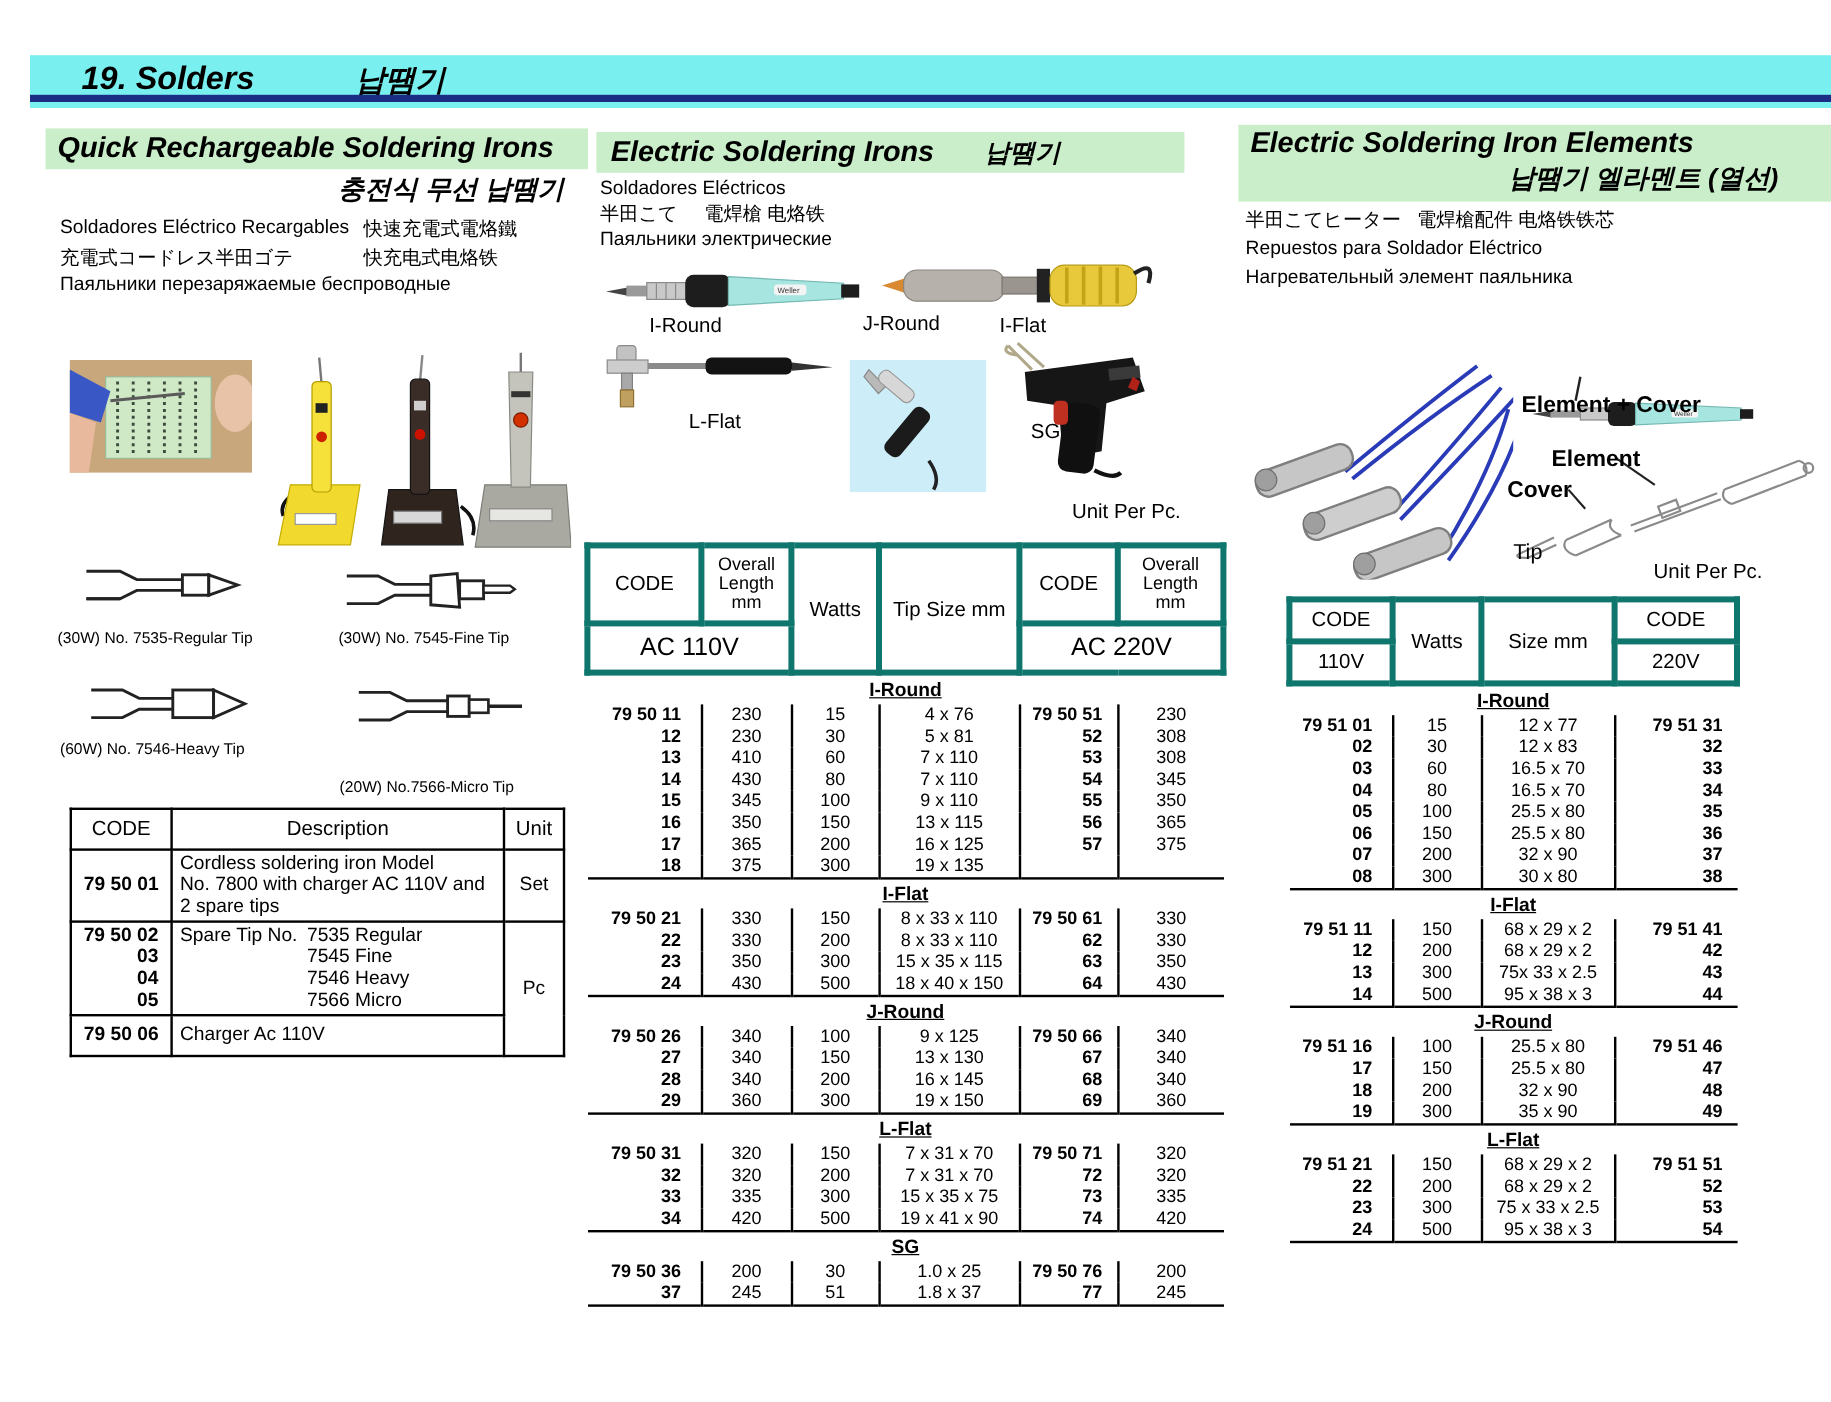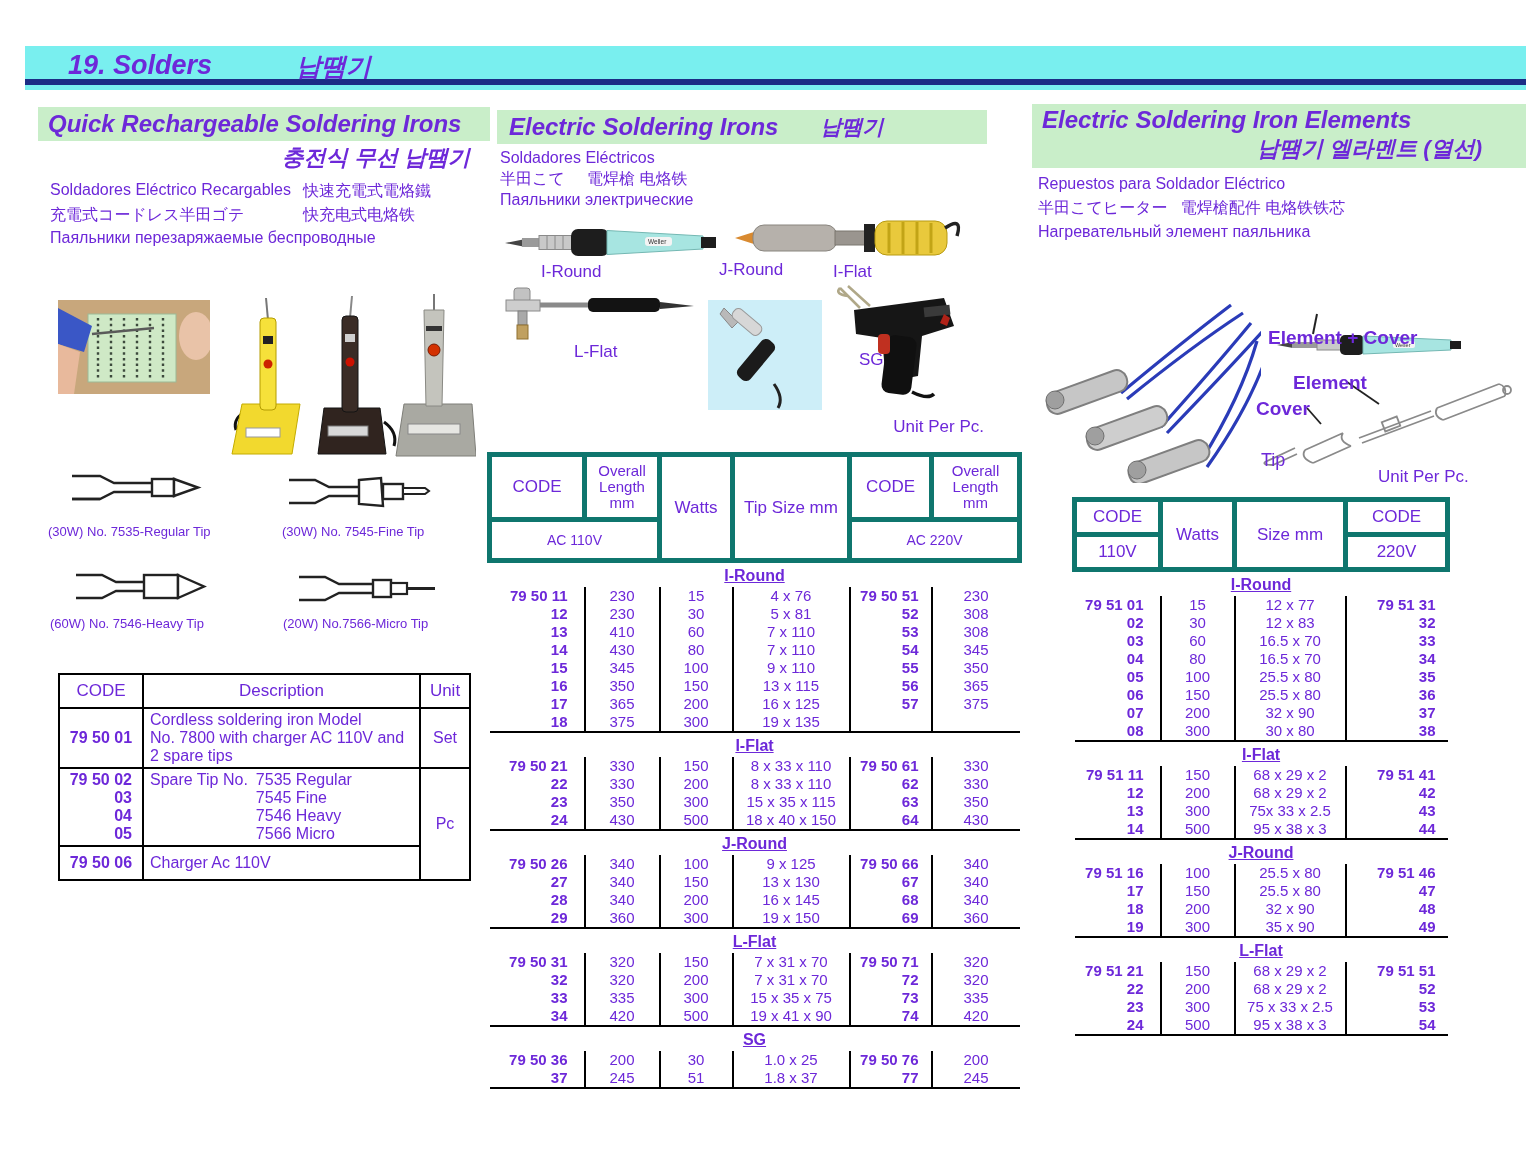"19. Solders" .page { color: #6d28d9 -> #000000 }
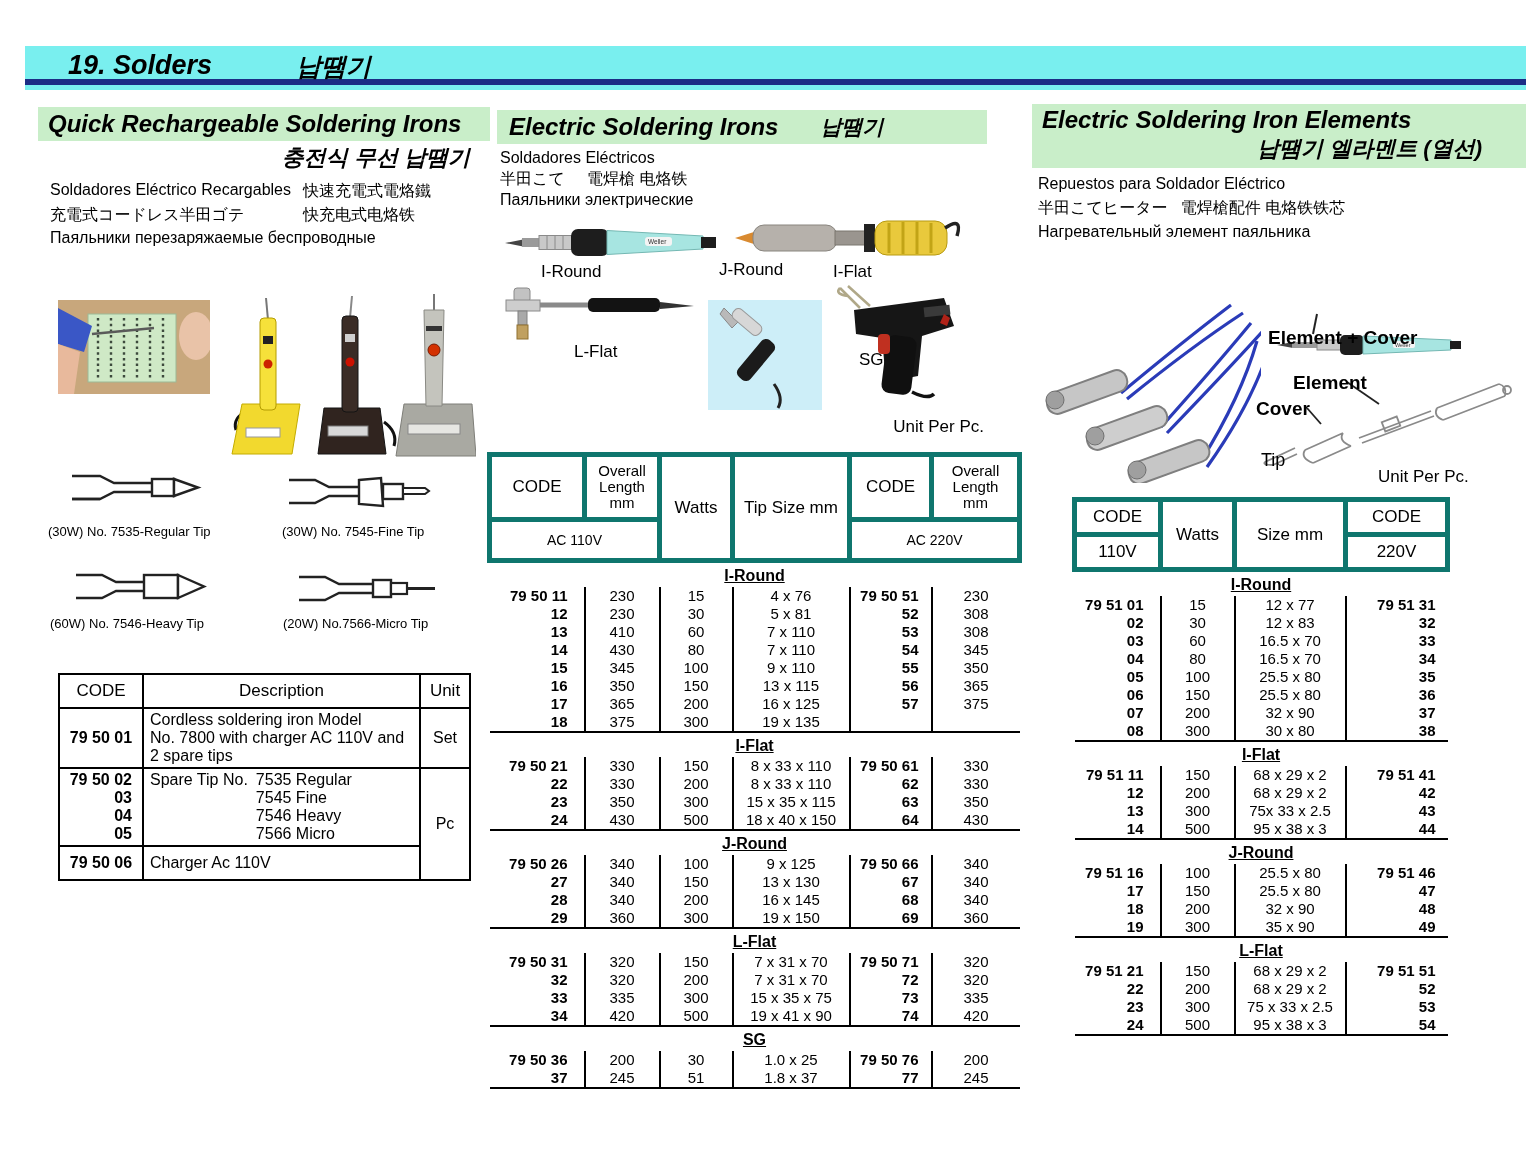"Repuestos para Soldador Eléctrico" div { order: before "半田こてヒーター 電焊槍配件 电烙铁铁芯" -> after "半田こてヒーター 電焊槍配件 电烙铁铁芯" }
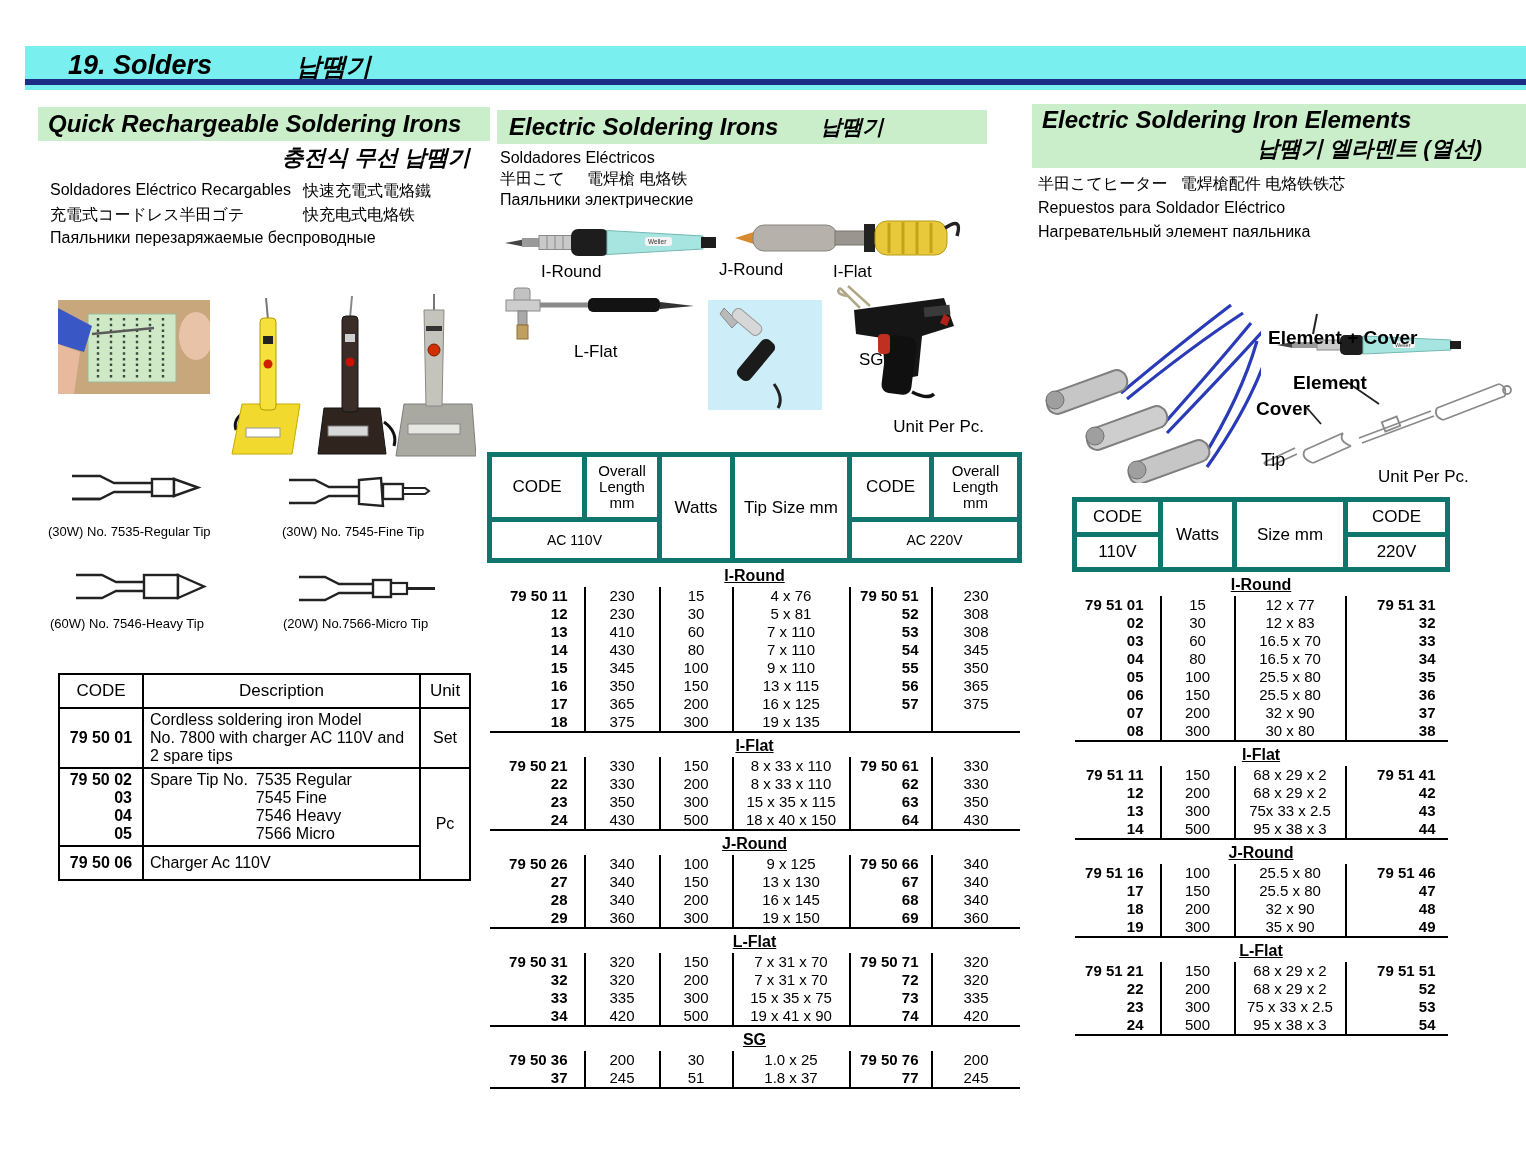"AC 110V" .th-ac { font-size: 14px -> 21px }
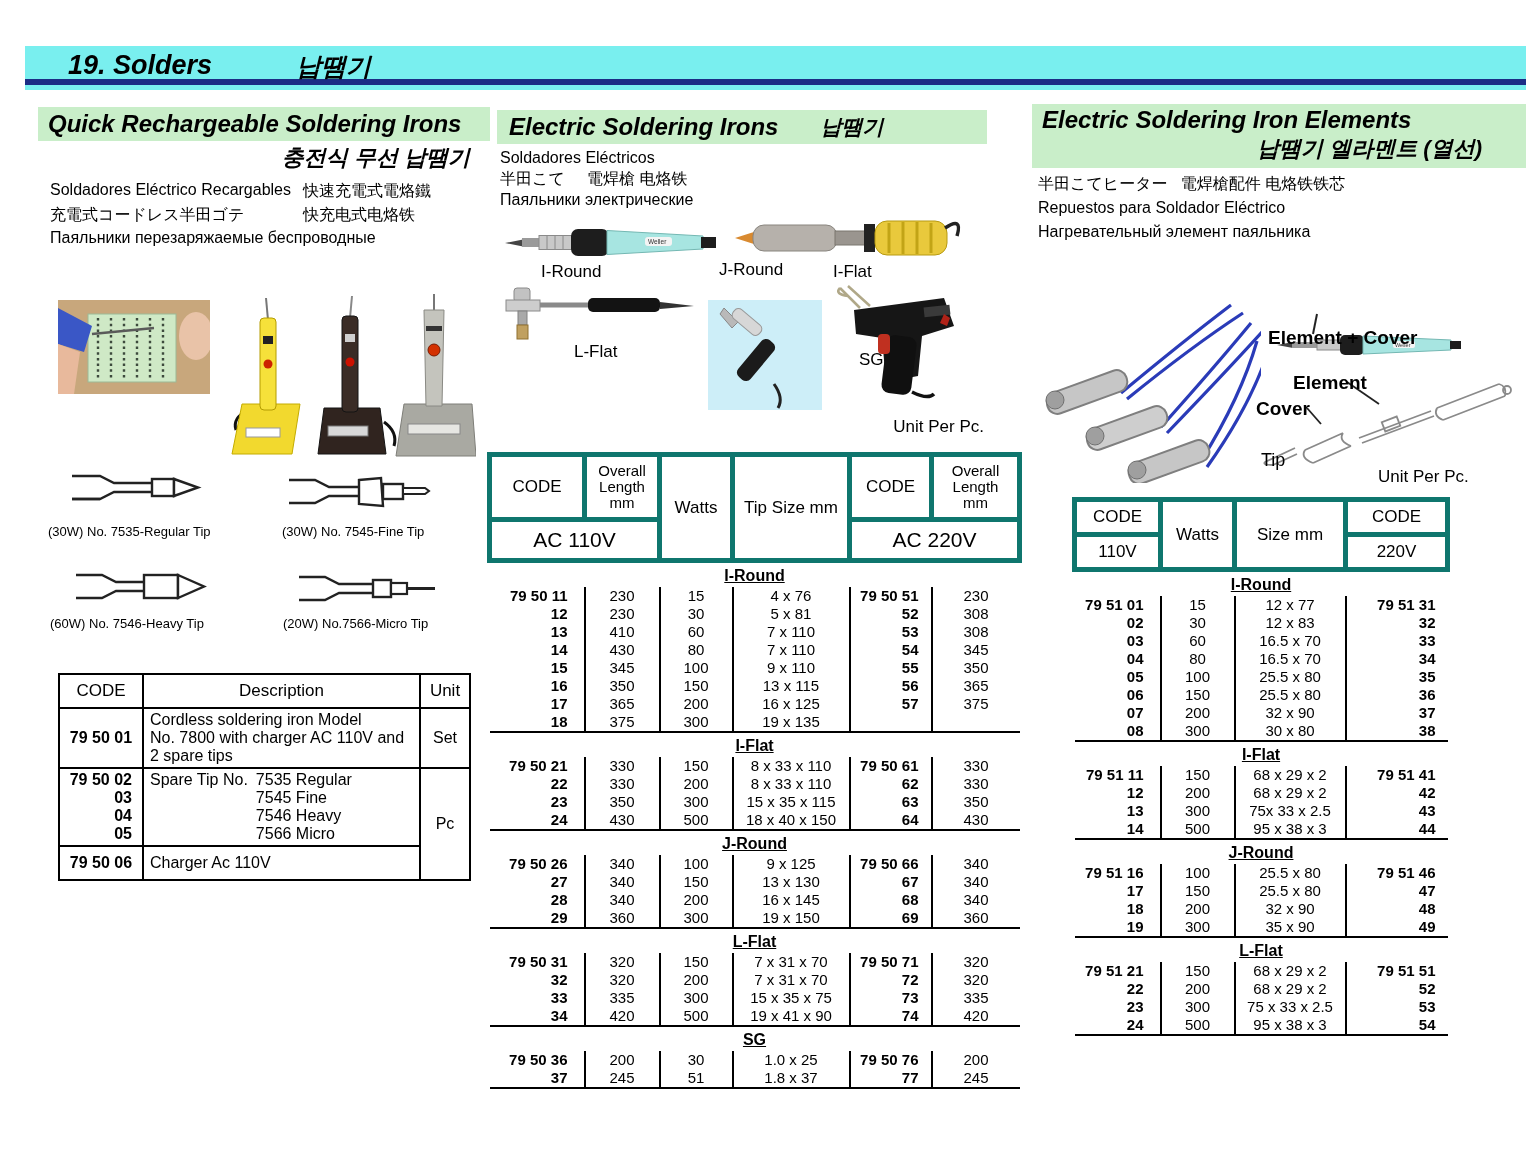"(20W) No.7566-Micro Tip" div.tip-label { top: 616px -> 648px }
